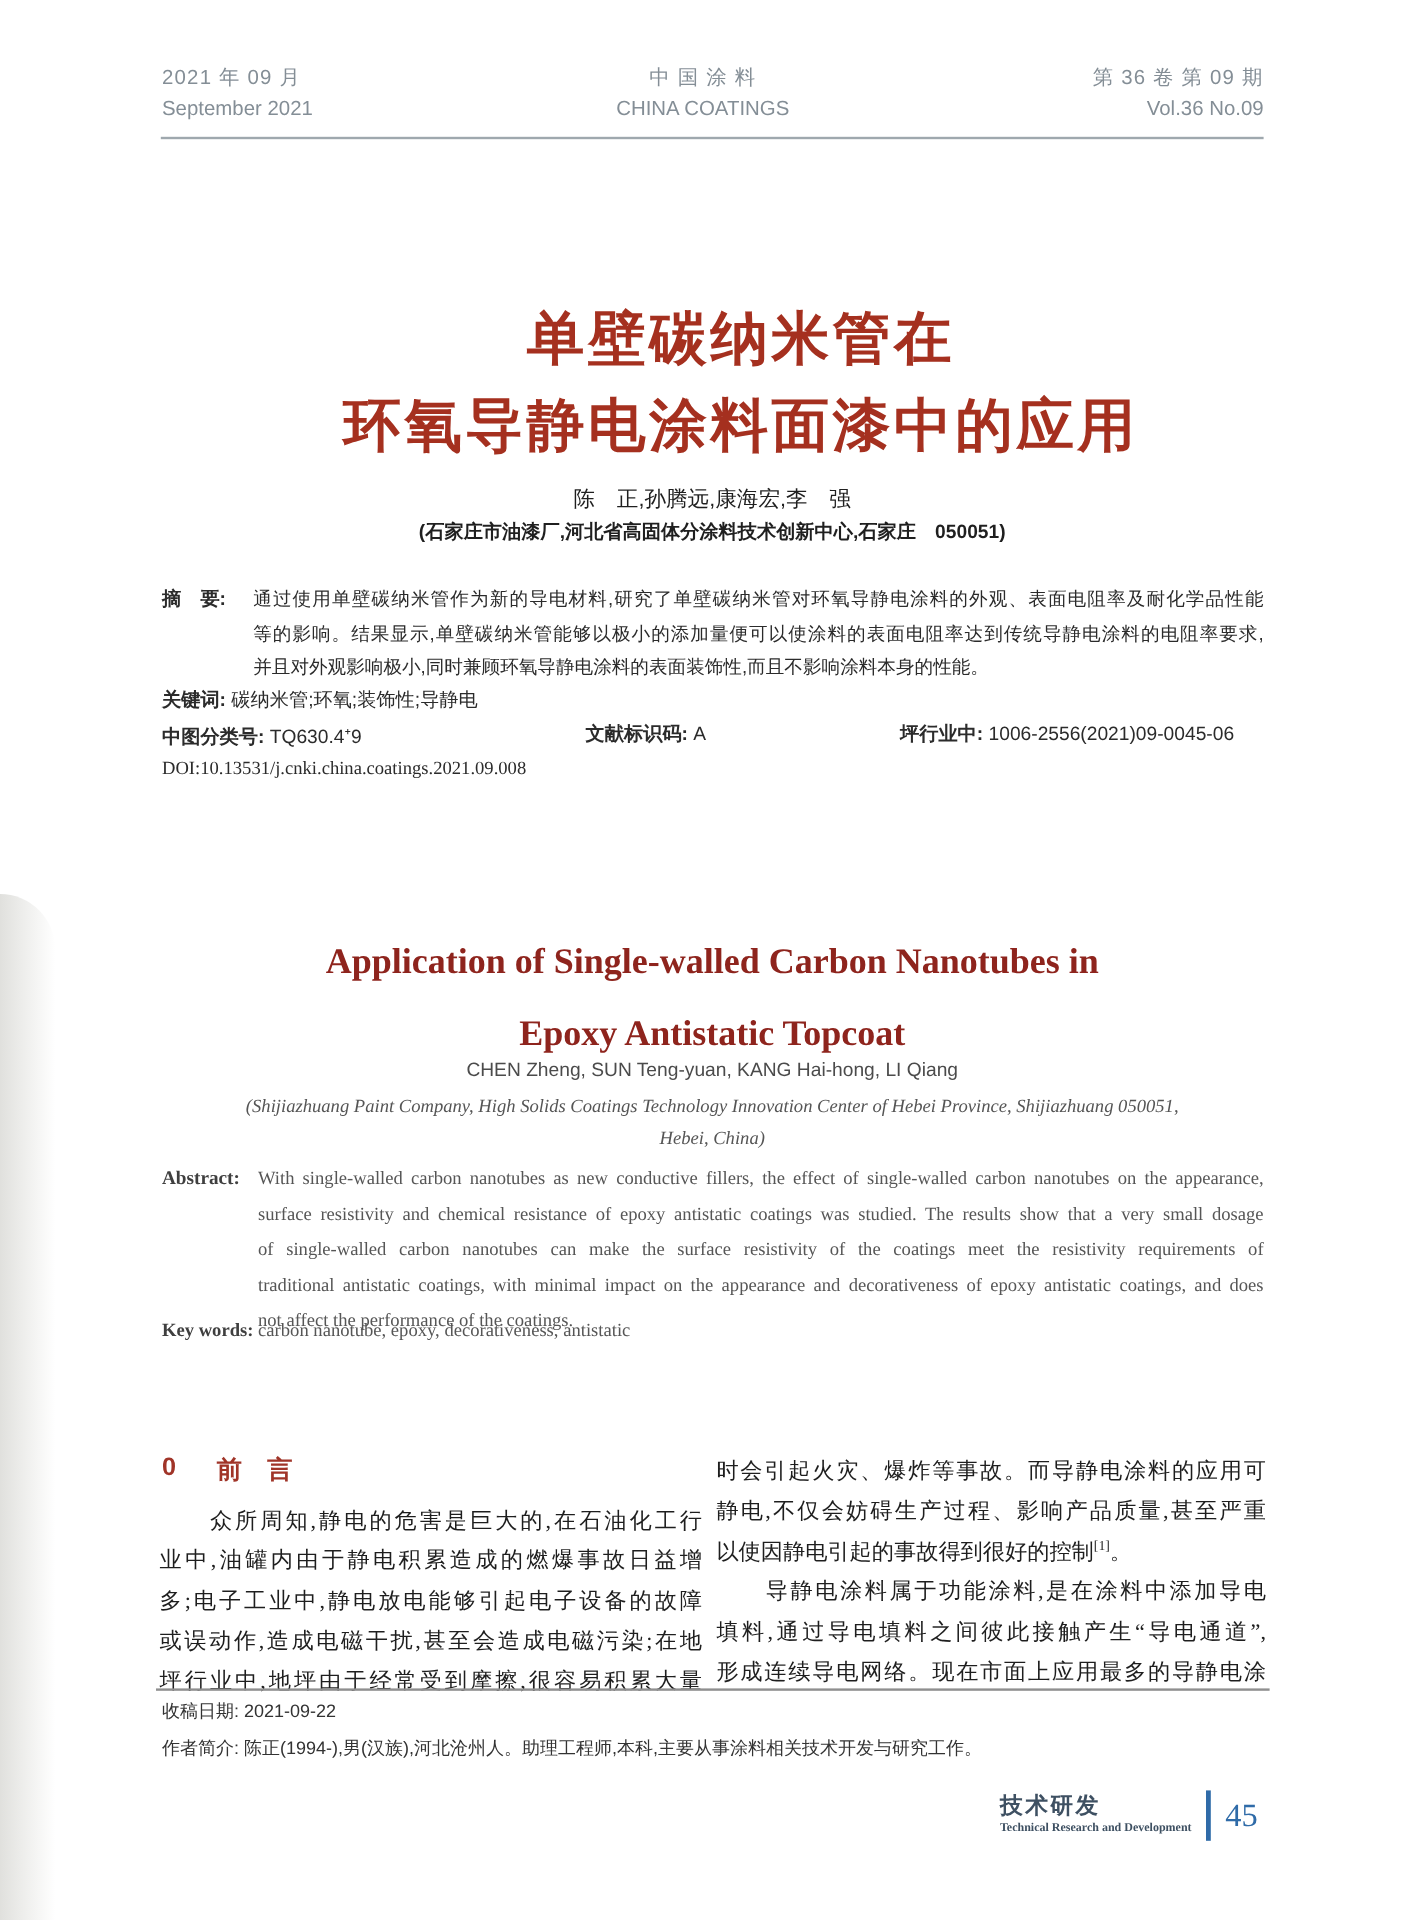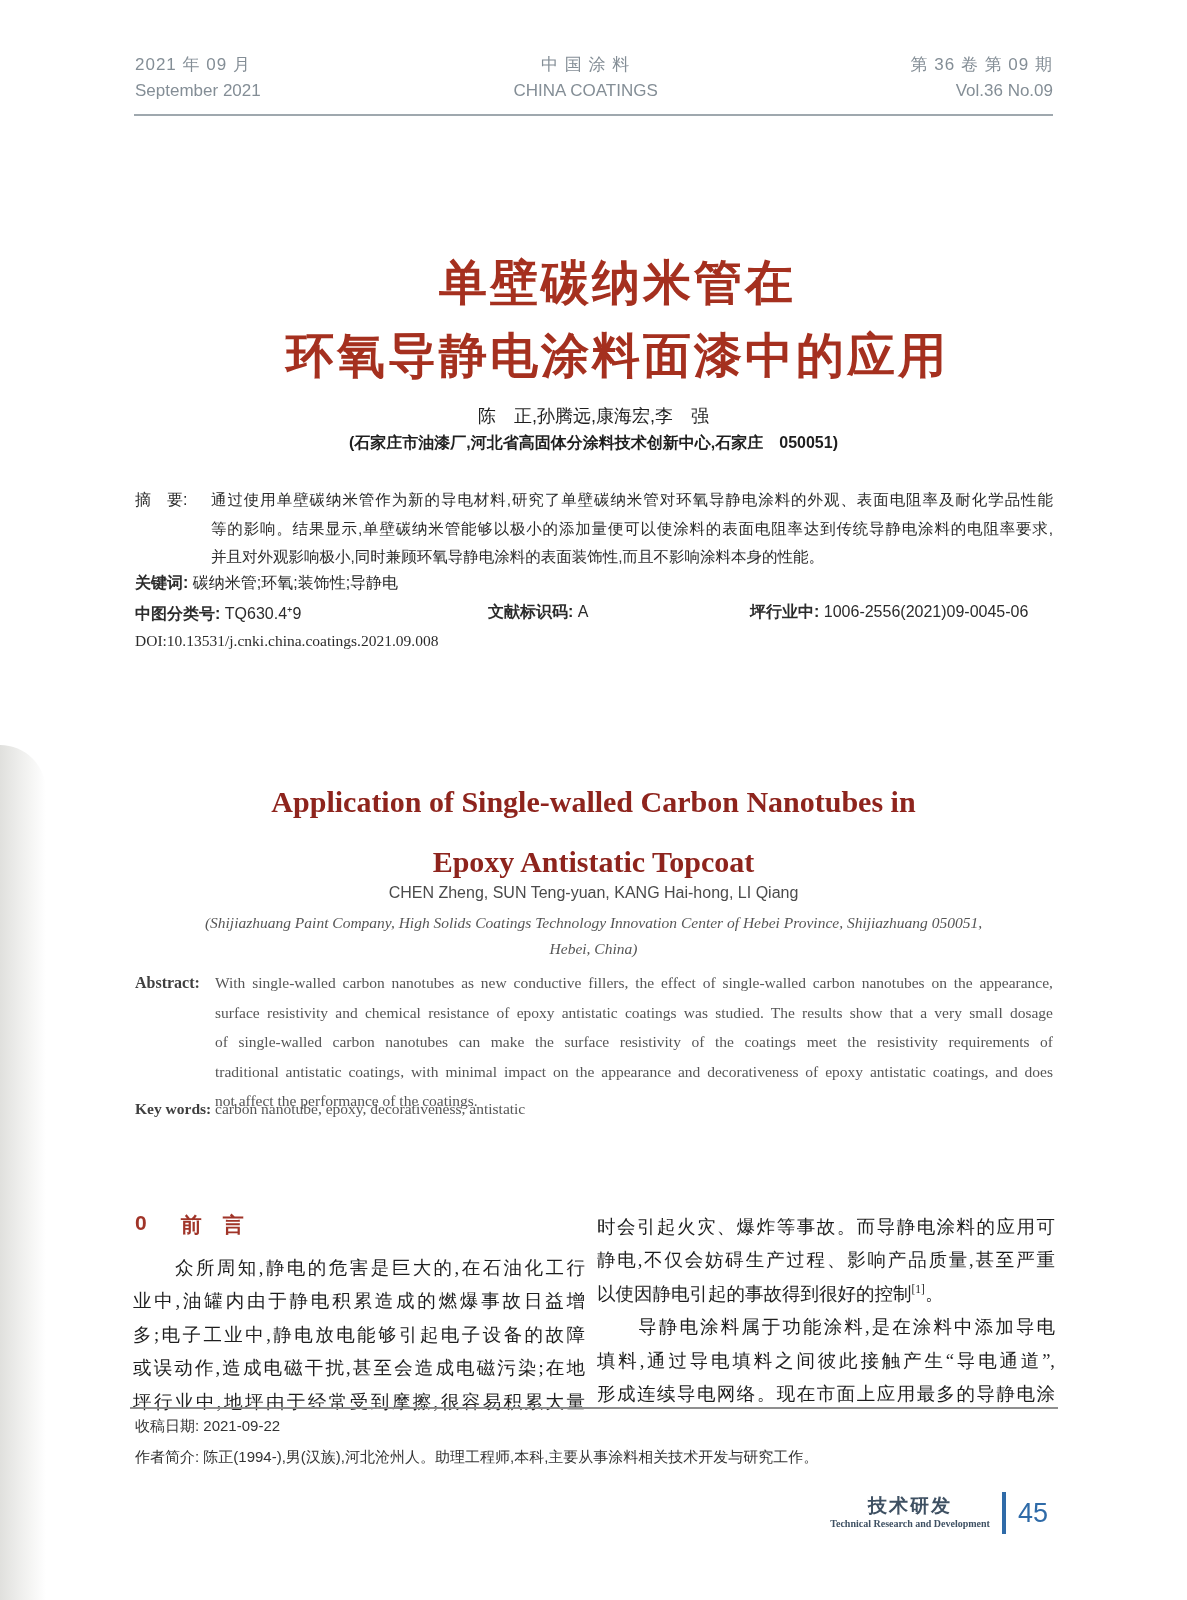"摘 要:" .abstract-cn .label { font-weight: 400 -> 700 }
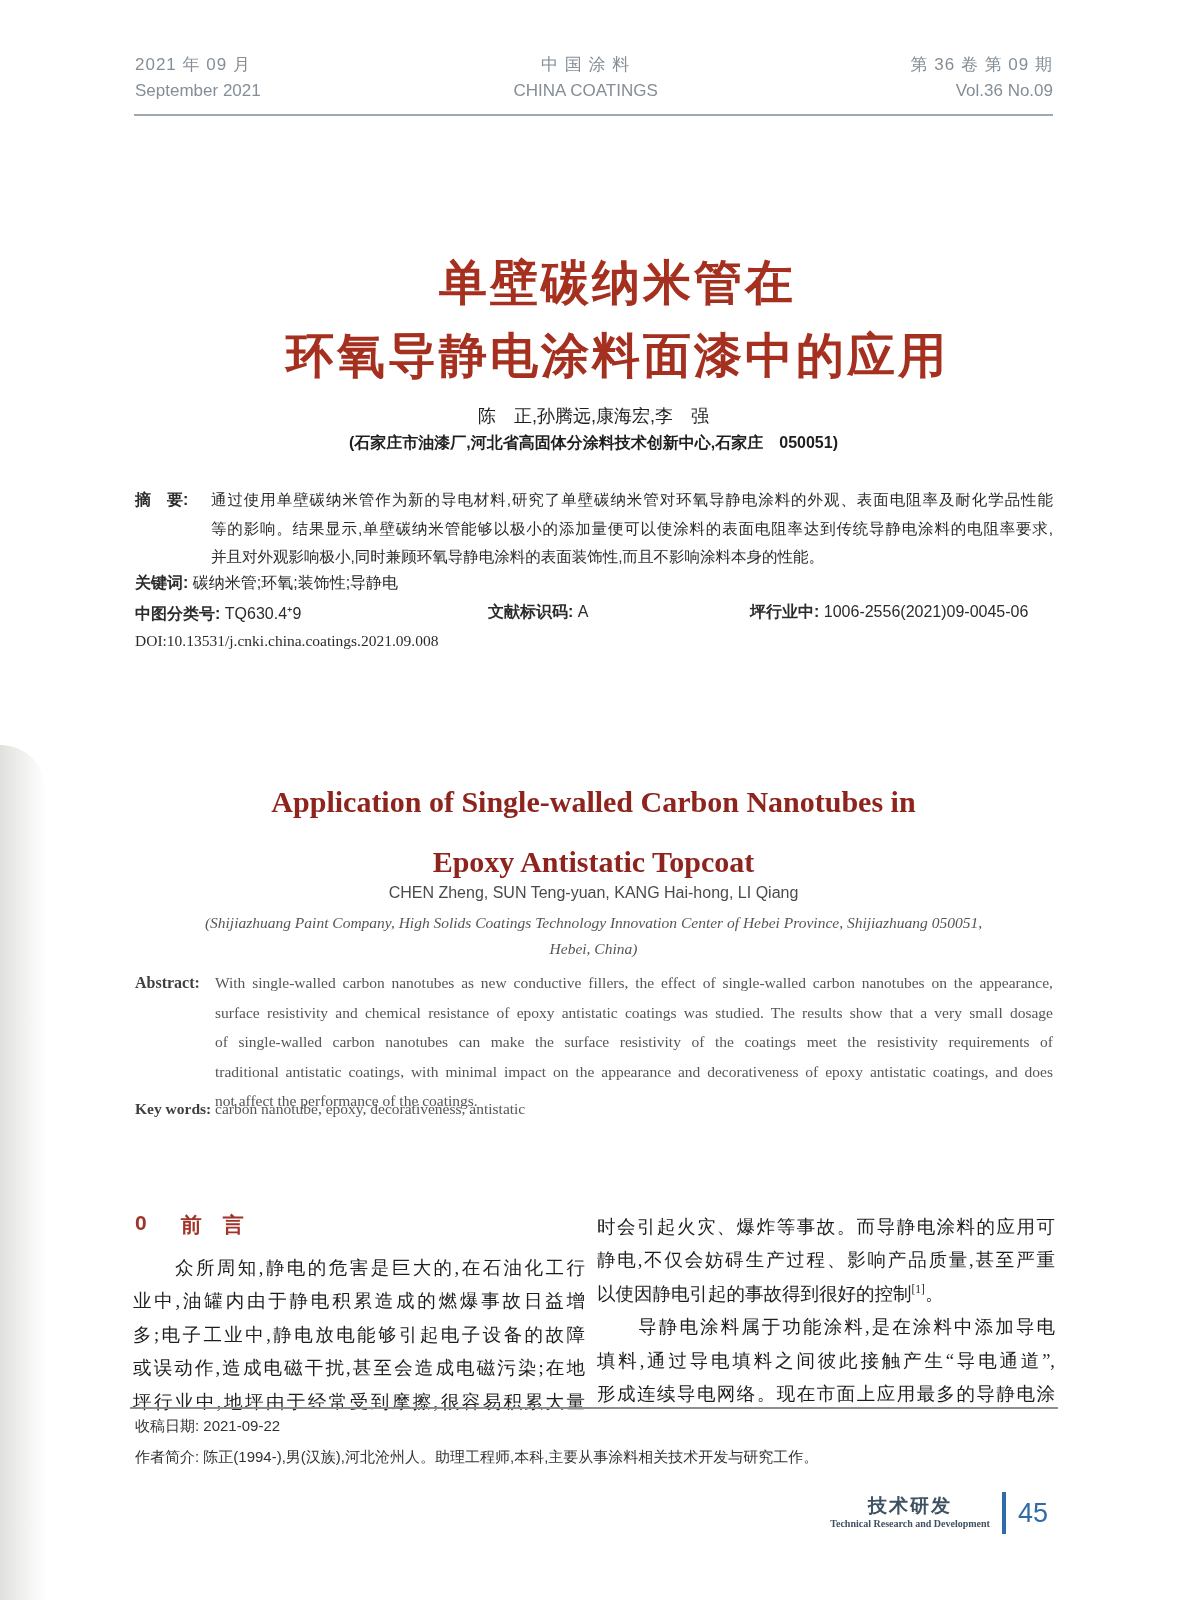"技术研发" .footer .names { text-align: center -> left }
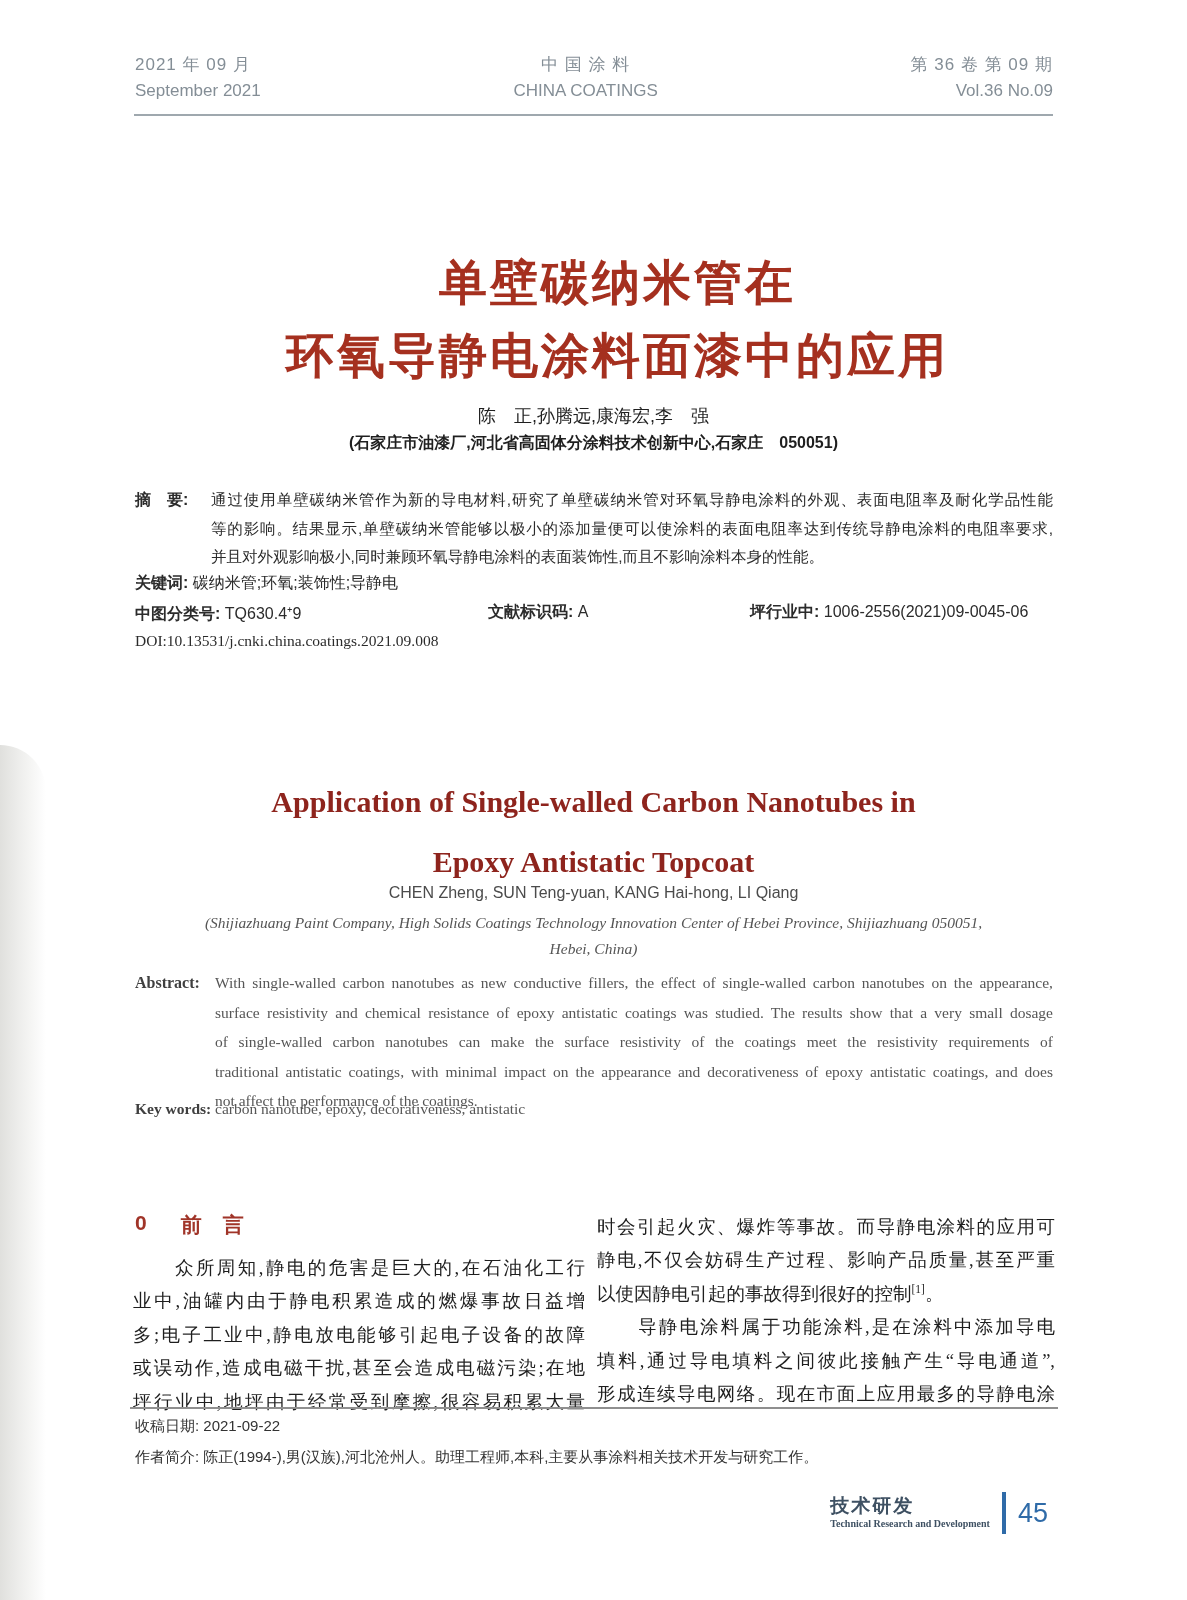"45" .footer .pageno { font-family: Liberation Sans, sans-serif -> Liberation Serif, serif }
